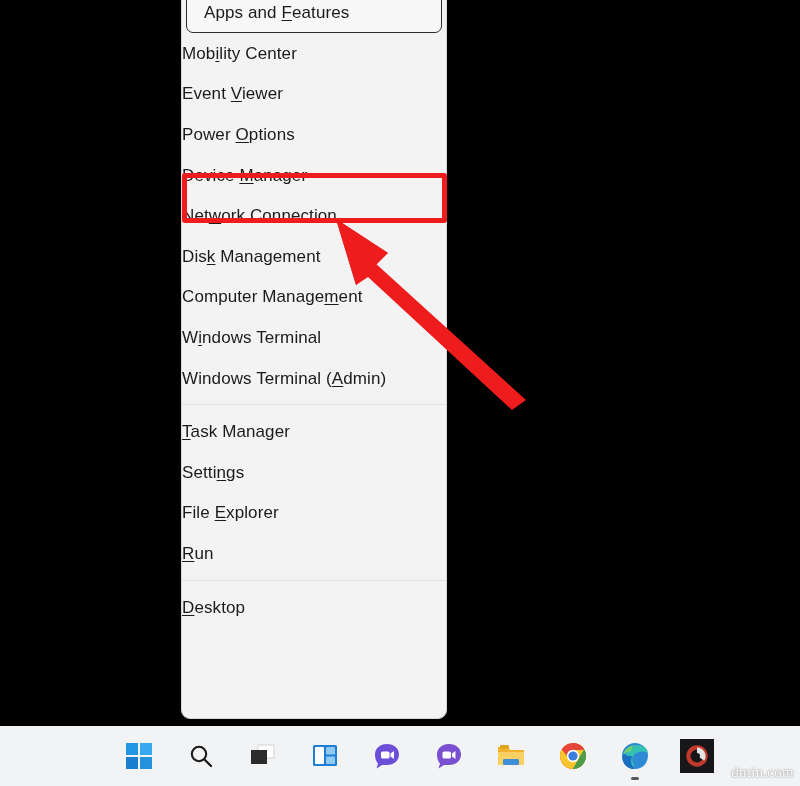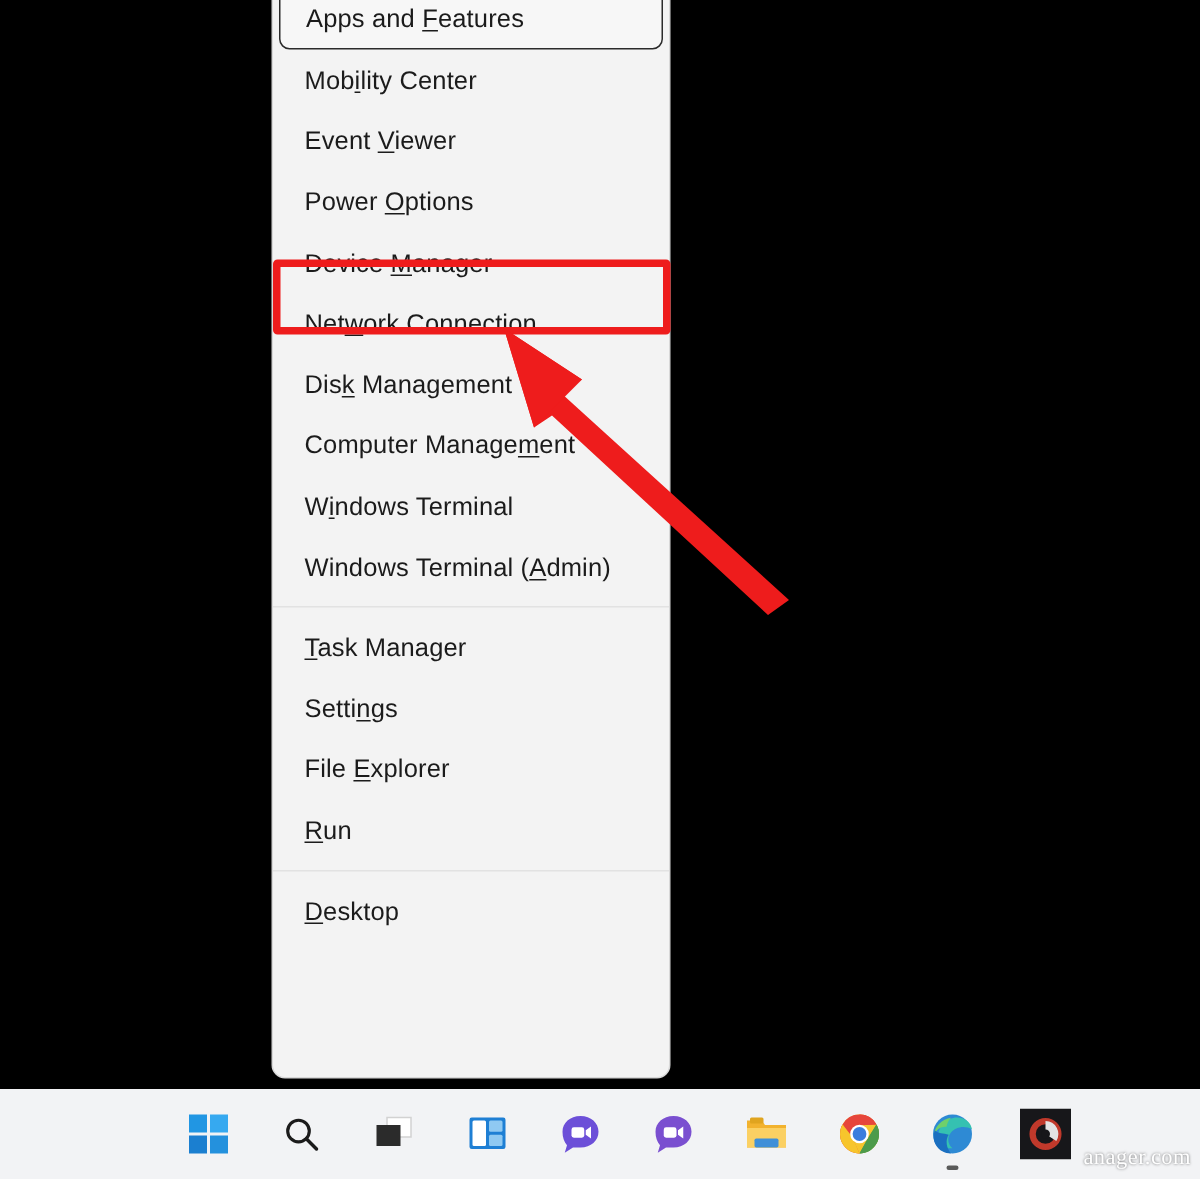"Mobility Center" .menu-item { padding-left: 21px -> none }
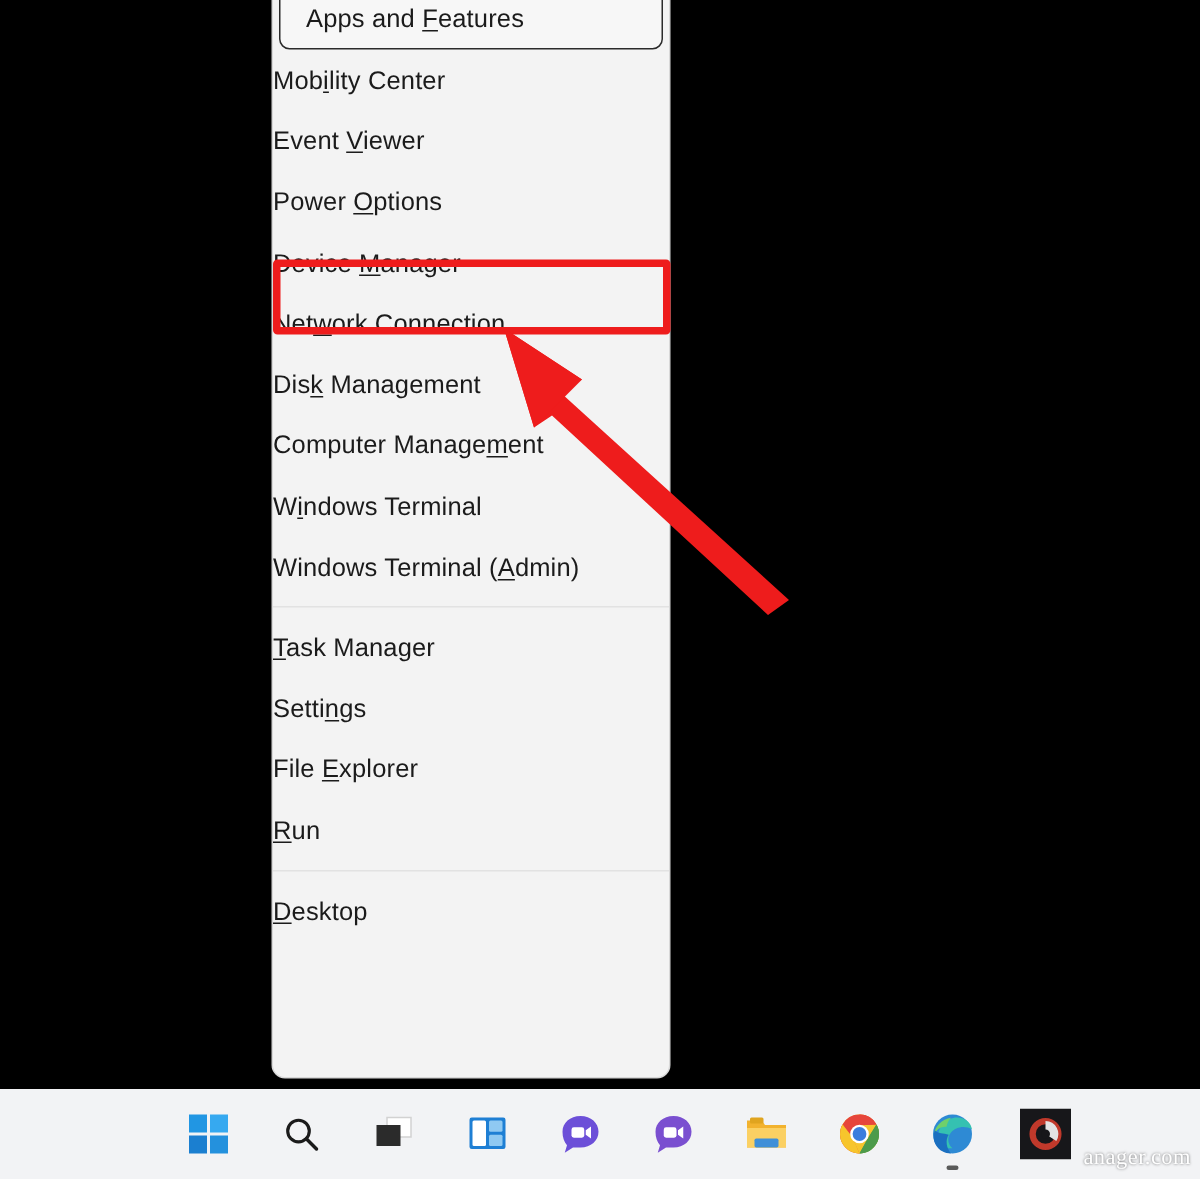"anager.com" div { text: anager.com -> dmin.com }
